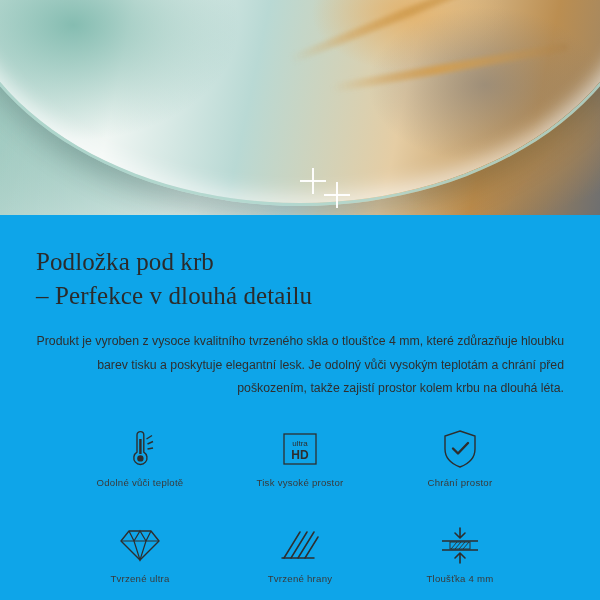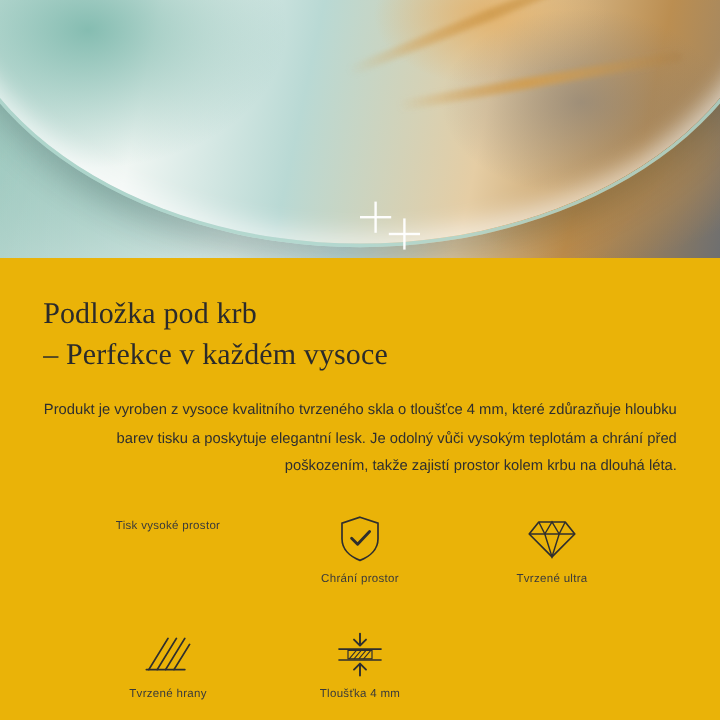"Podložka pod krb" .page { background: #eab308 -> #0ea5e9 }
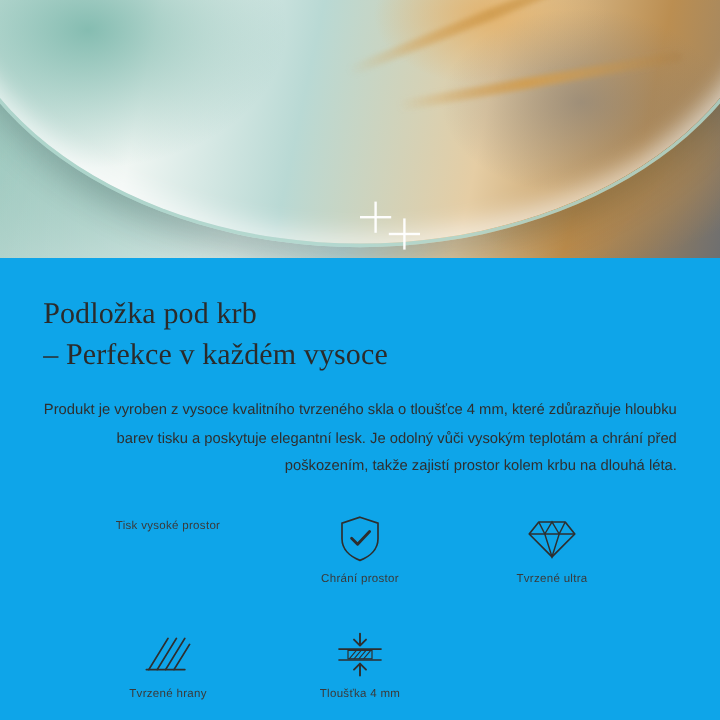"– Perfekce v každém vysoce" span.line2 { text: každém vysoce -> dlouhá detailu }
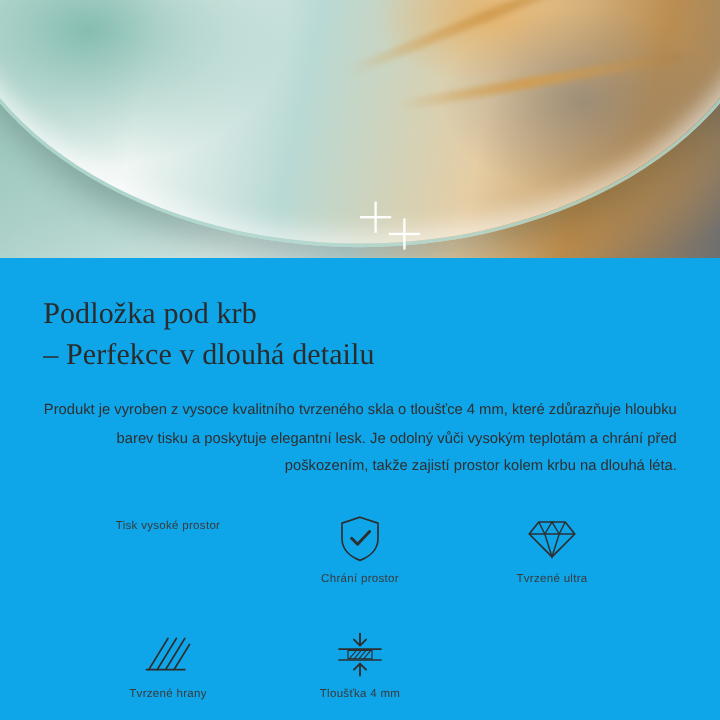"ultra" div.feature-icon { html: none -> <div> <svg> <rect></rect> <text>ultra</text> <text>HD</text> </svg> </div> }
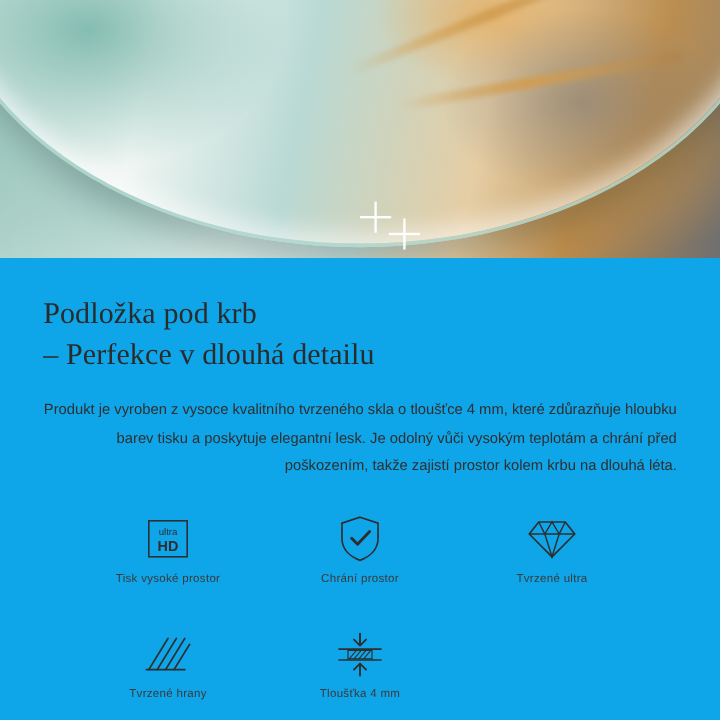"Odolné vůči teplotě" div.feature { html: none -> <div> <div> <svg> <path></path> <circle></circle> <rect></rect> <line></line> <line></line> <line></line> </svg> </div> <div>Odolné vůči teplotě</div> </div> }
